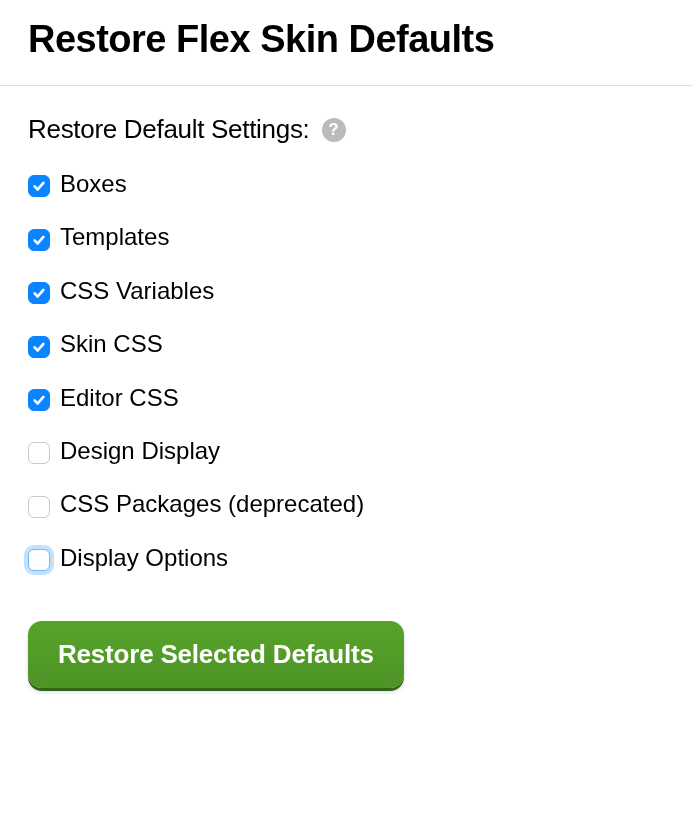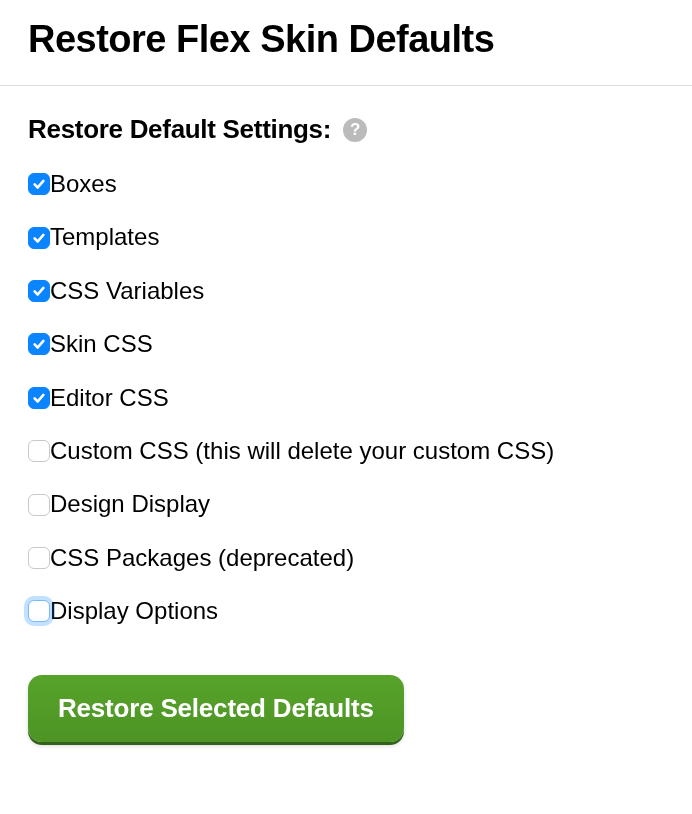"Restore Default Settings:" .section-title { font-weight: 700 -> 400 }
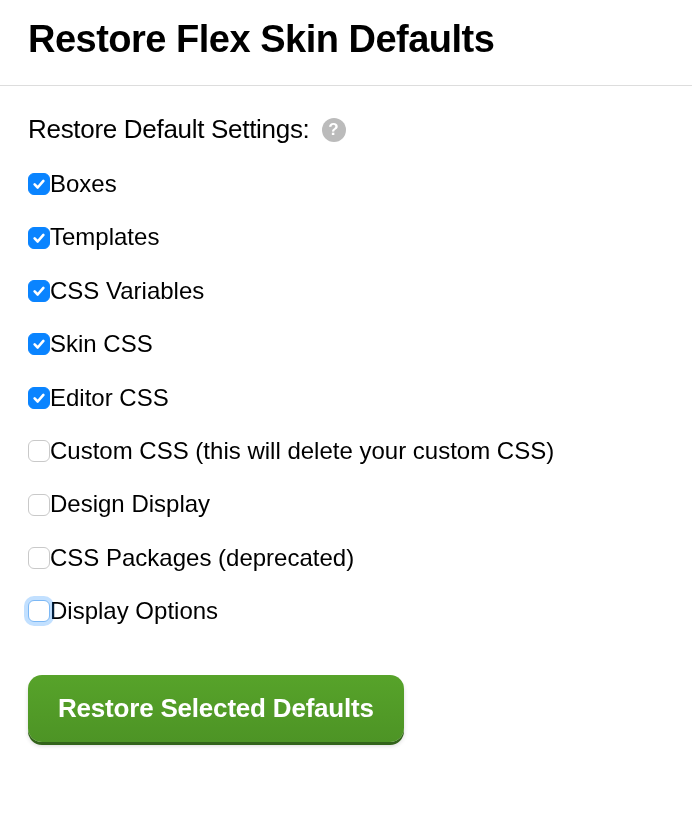"Boxes" .option-row { align-items: center -> flex-end; gap: 0 -> 10px }
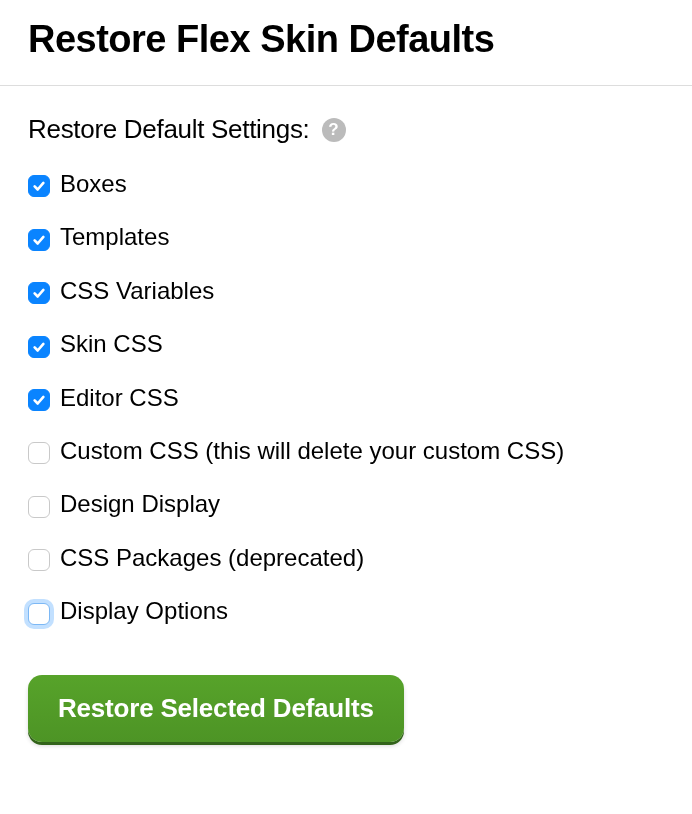"Custom CSS (this will delete" div.option-row { html: <div> <span></span> <span>Custom CSS (this will delete your custom CSS)</span> </div> -> none }
